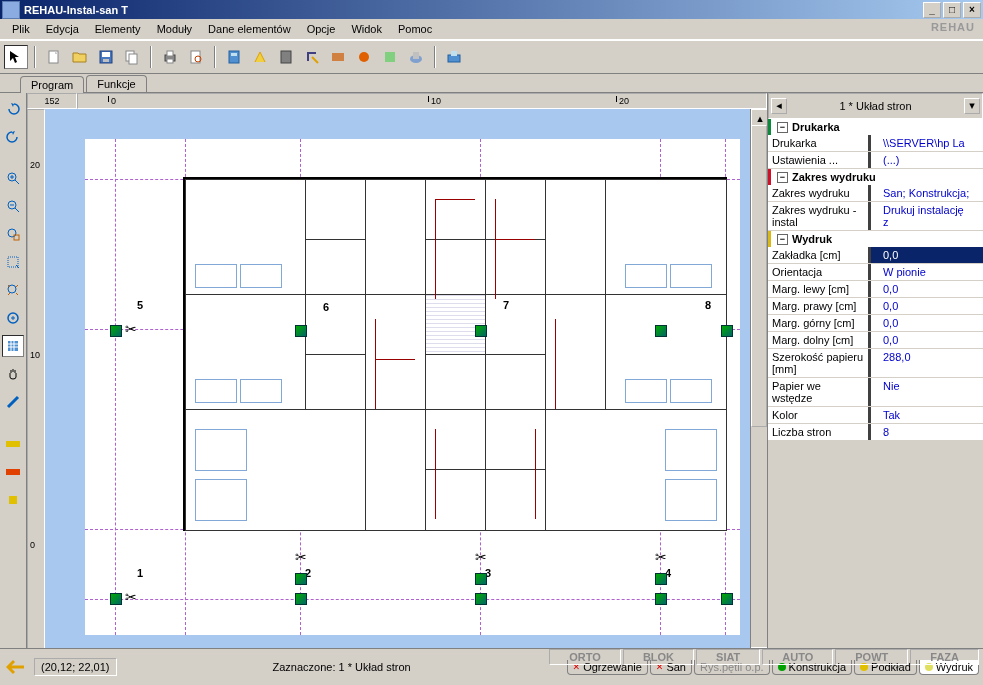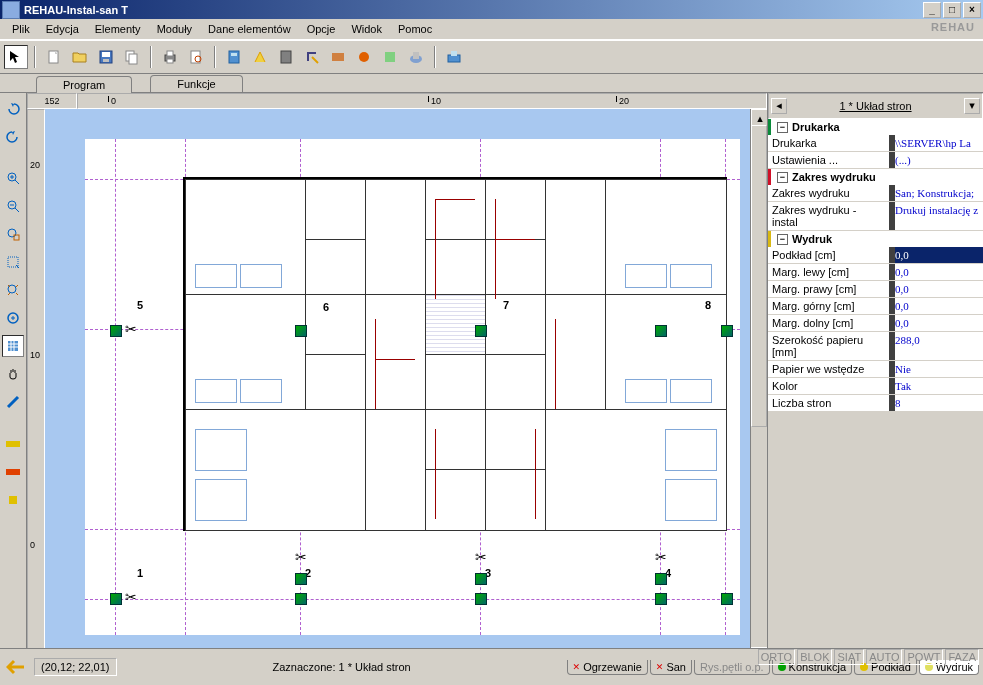"Program" .top-tab { margin-left: 16px -> none; padding: 2px 26px -> 2px 10px }
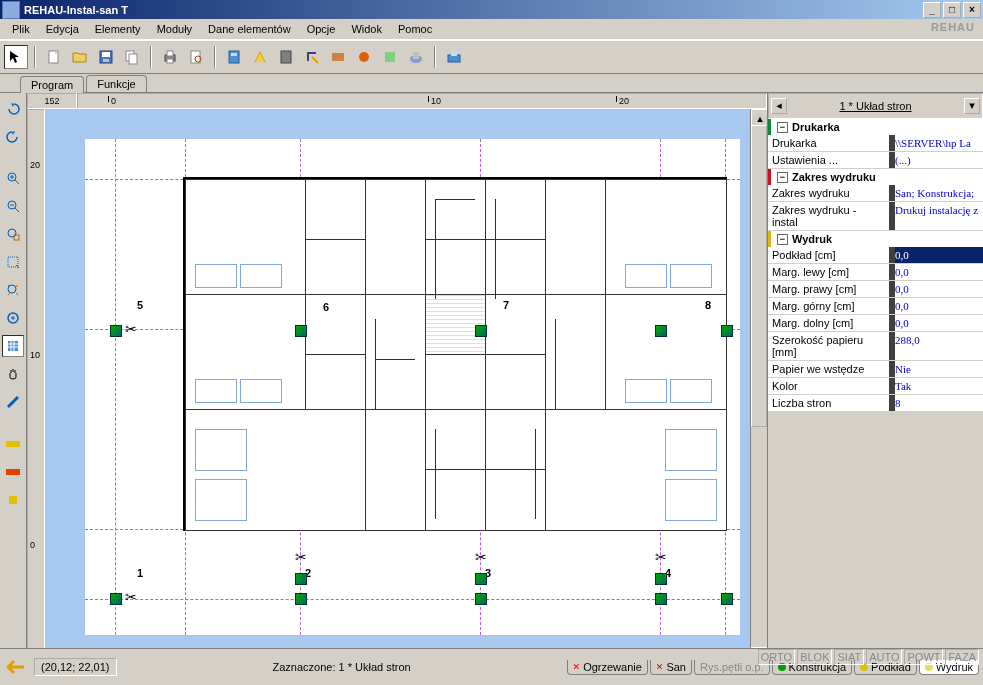"1 * Układ stron" .props-title .txt { text-decoration: underline -> none }
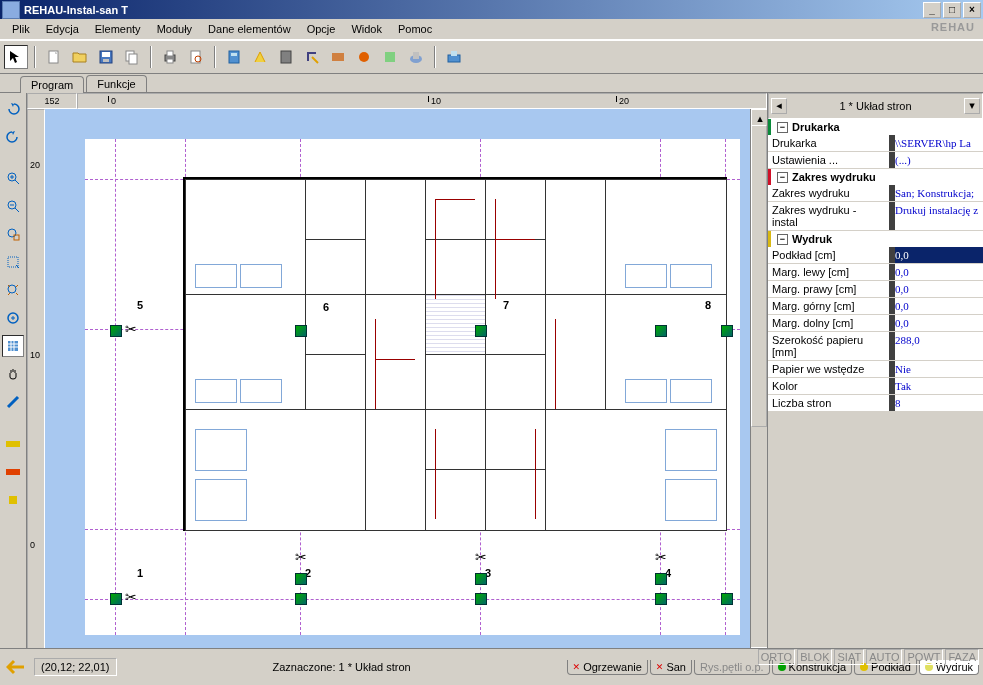"\\SERVER\hp La" .prop-row .v { border-left: 6px solid #404040 -> 3px solid #404040; font-family: Liberation Serif, serif -> none; padding: 2px 0 -> 2px 12px }
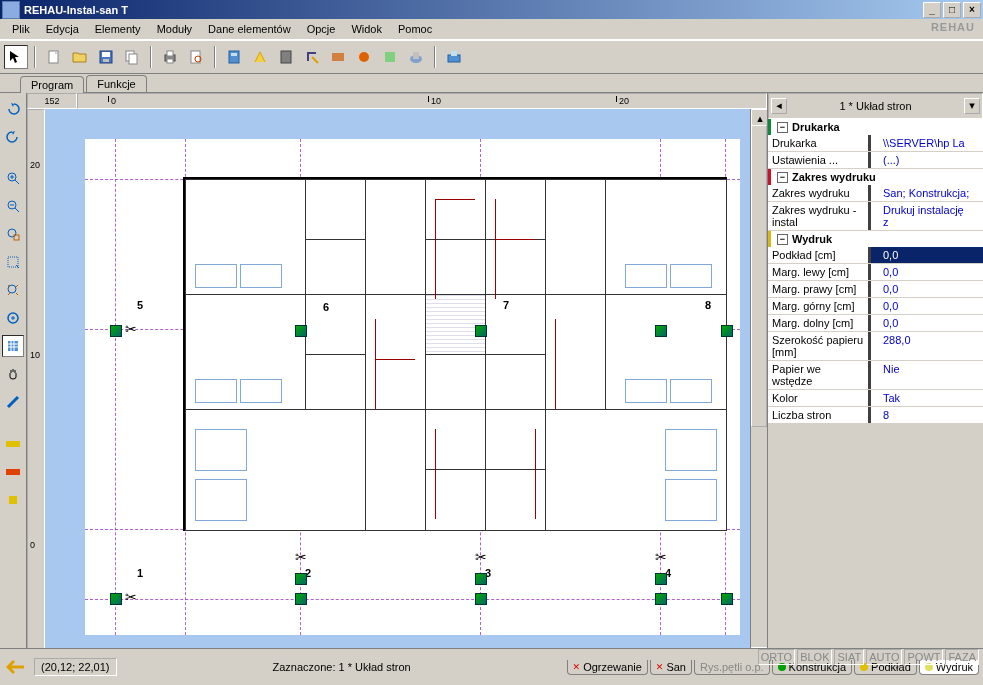"Podkład [cm]" div.k { text: Podkład -> Zakładka }
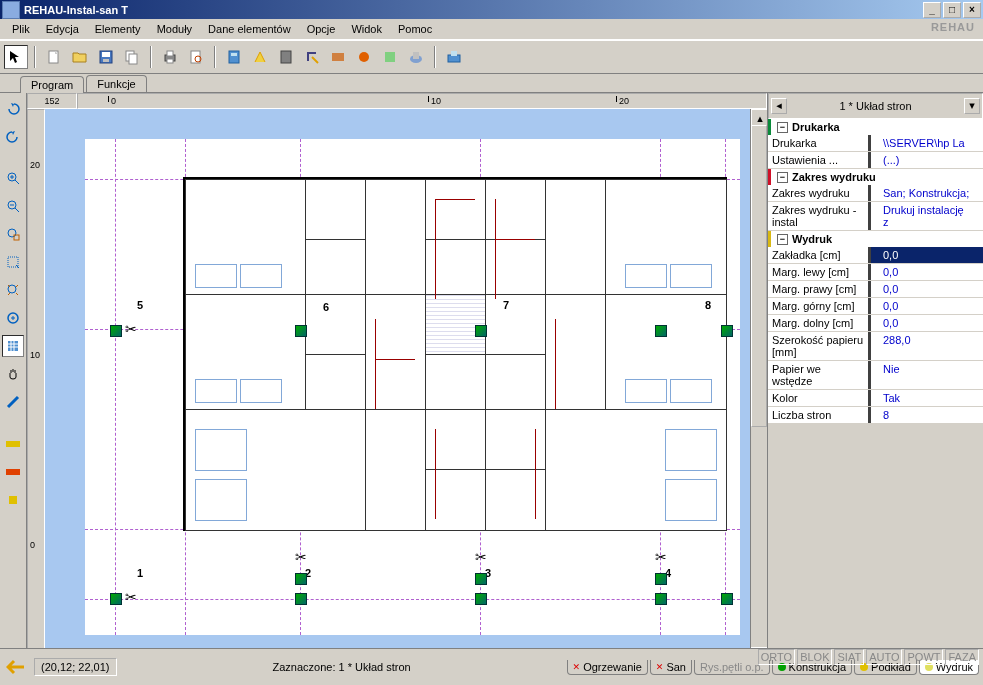"Orientacja" div.prop-row { html: none -> <div> <div>Orientacja</div> <div>W pionie</div> </div> }
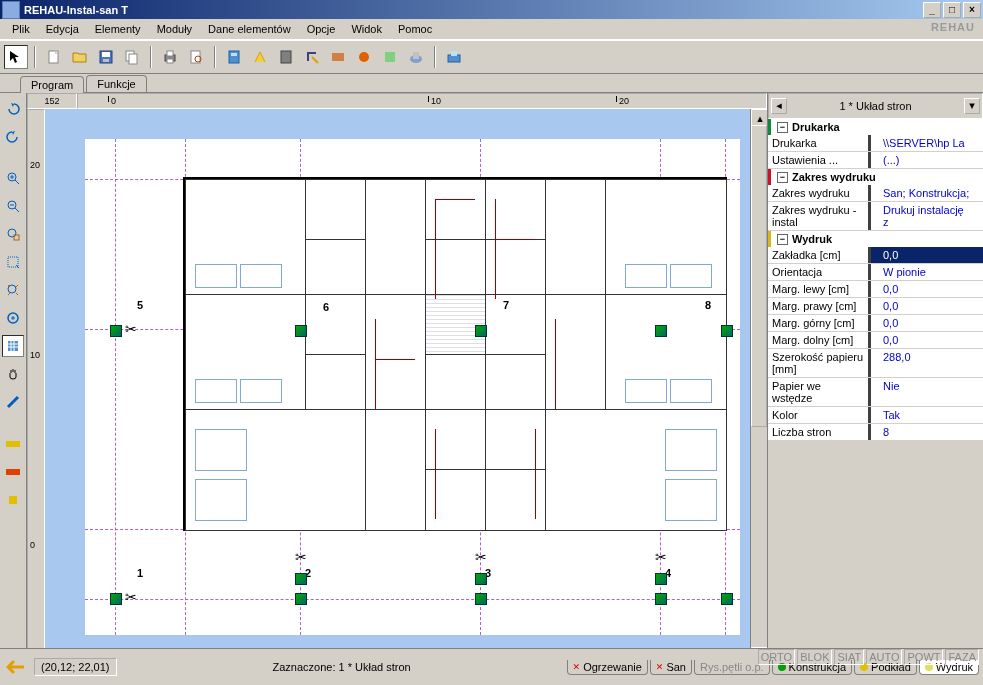"ORTO" .flag { font-weight: none -> bold; padding: 1px 2px -> 1px 19px }
